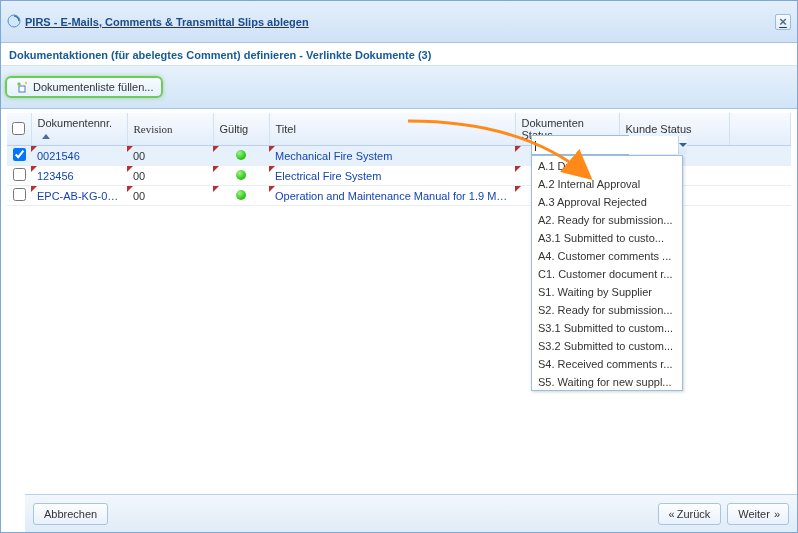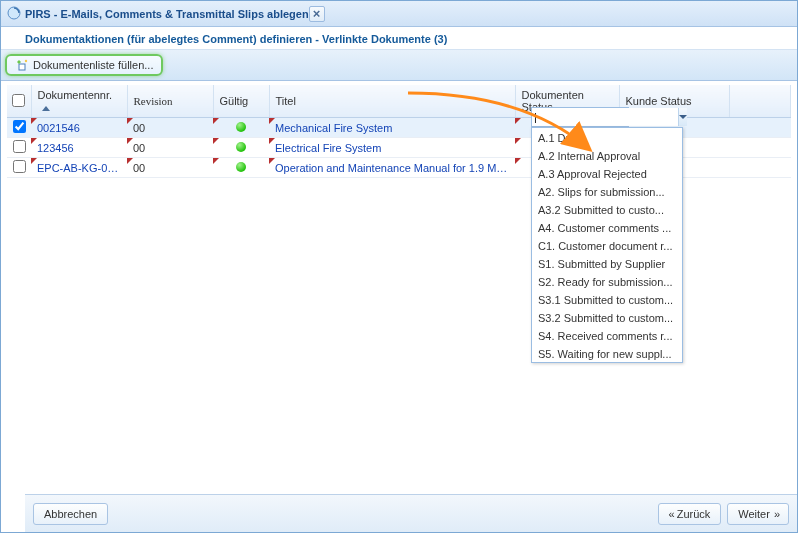"PIRS - E-Mails, Comments &" .titlebar { height: 26px -> 42px; justify-content: none -> space-between; text-decoration: none -> underline }
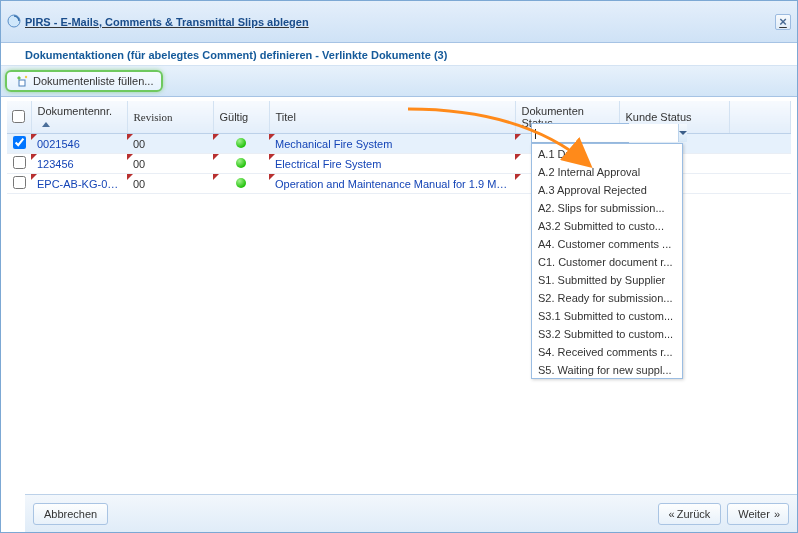"Dokumentaktionen (für abelegtes Comment)" .subtitle { padding: 6px 8px 4px 24px -> 6px 8px 4px 8px }
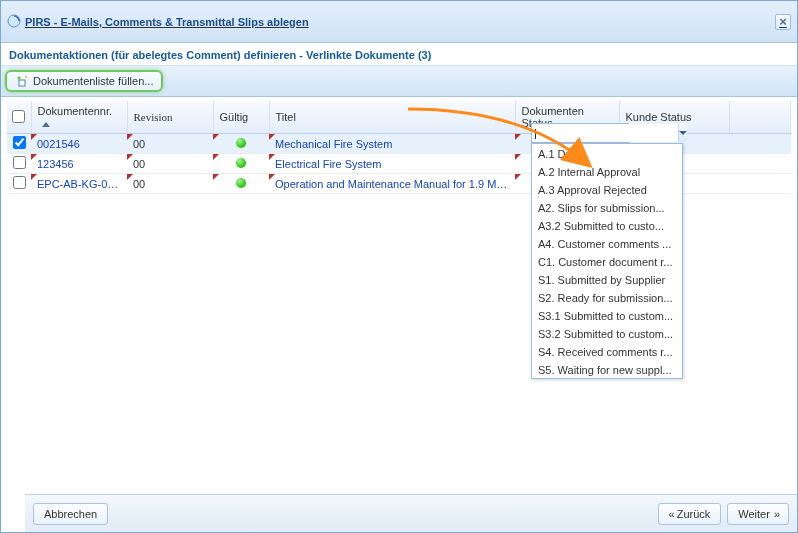"Dokumentenliste füllen..." .toolbar { height: 32px -> 44px }
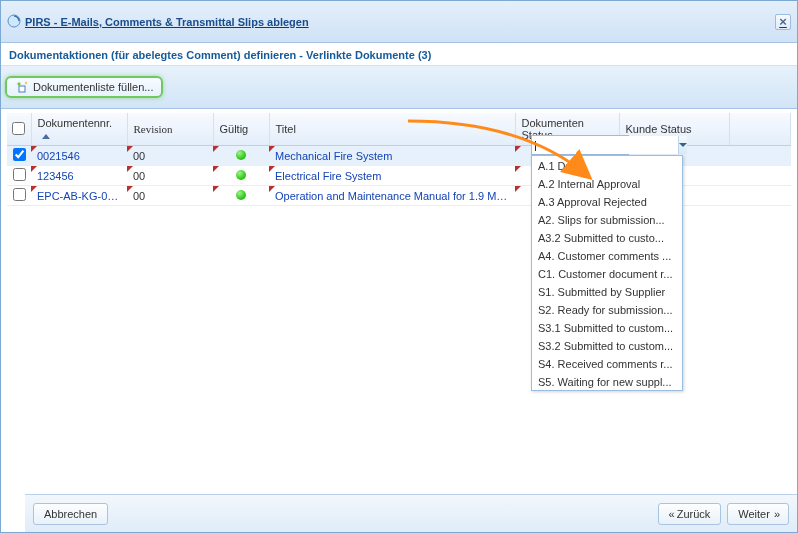"A2. Slips for submission..." div.item { text: Slips -> Ready }
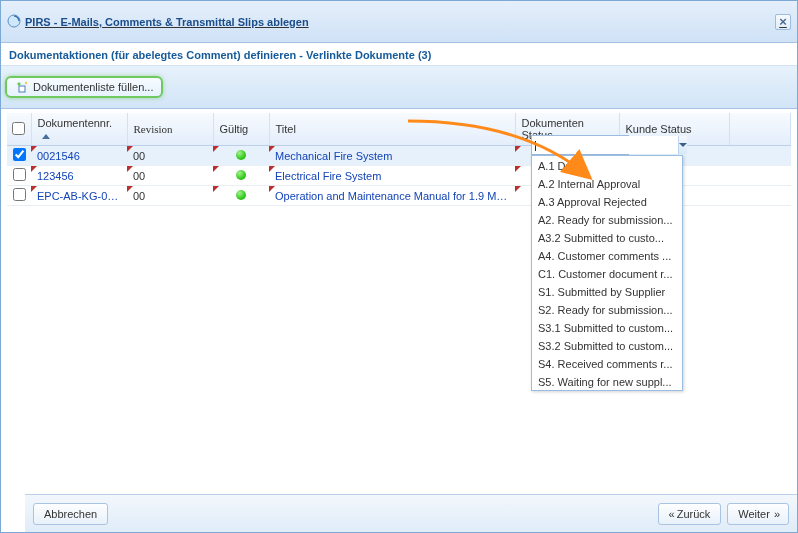"A3.1 Submitted to custo..." div.item { html: none -> <div>A3.1 Submitted to custo...</div> }
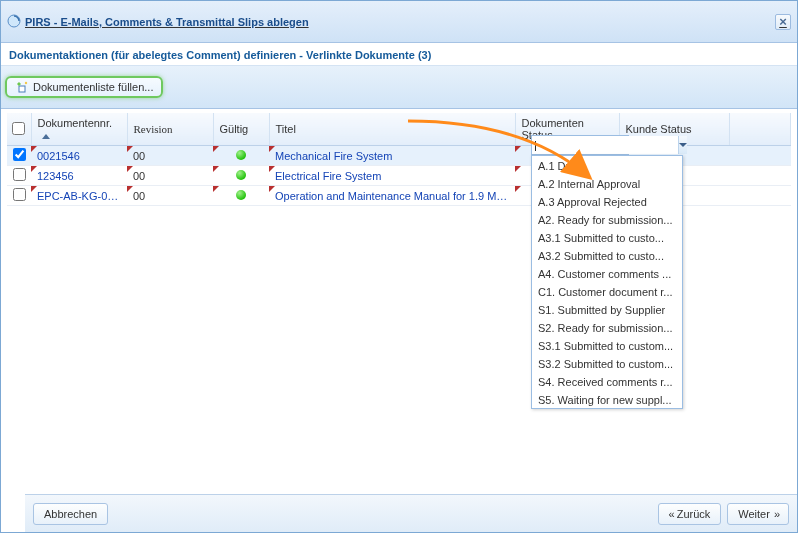"A3.2 Submitted to custo..." div.item { html: <div>A3.2 Submitted to custo...</div> -> none }
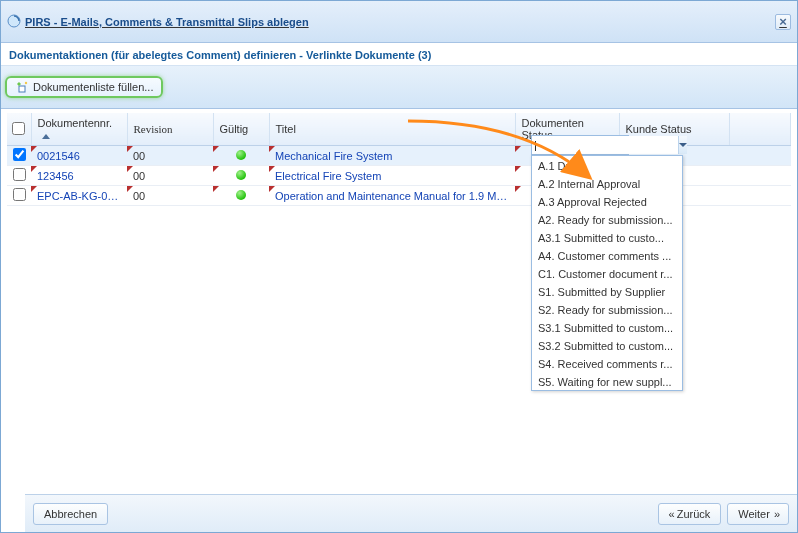"S1. Submitted by Supplier" div.item { text: Submitted -> Waiting }
